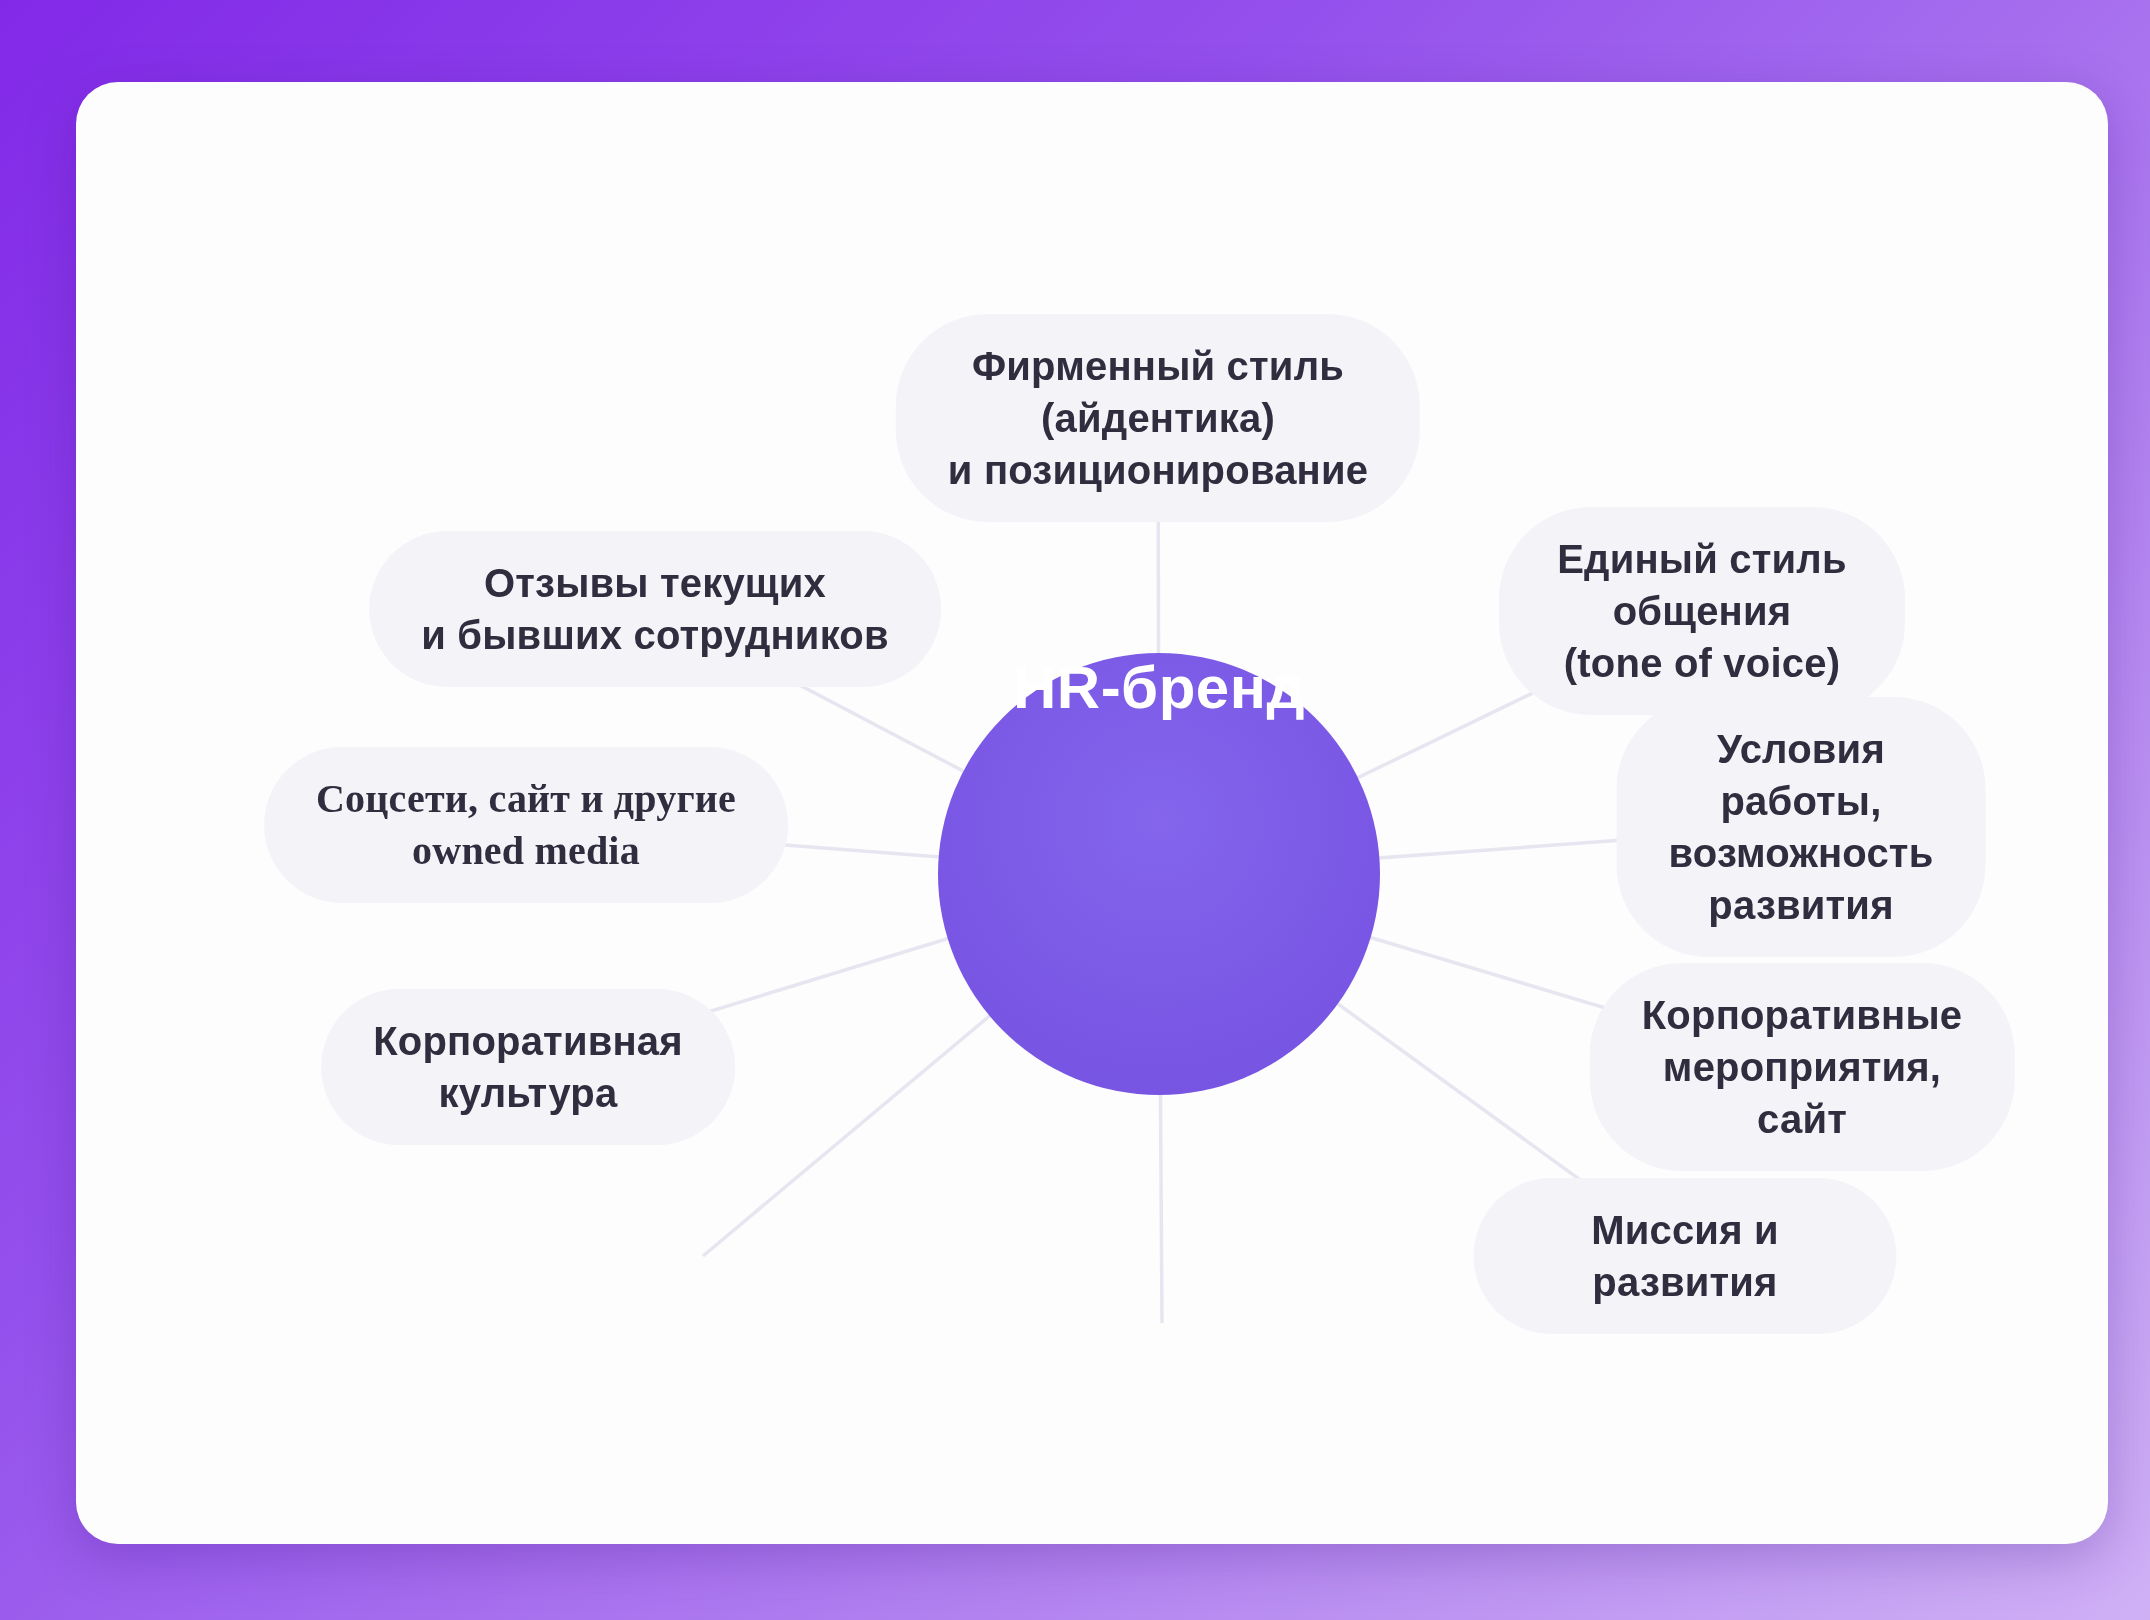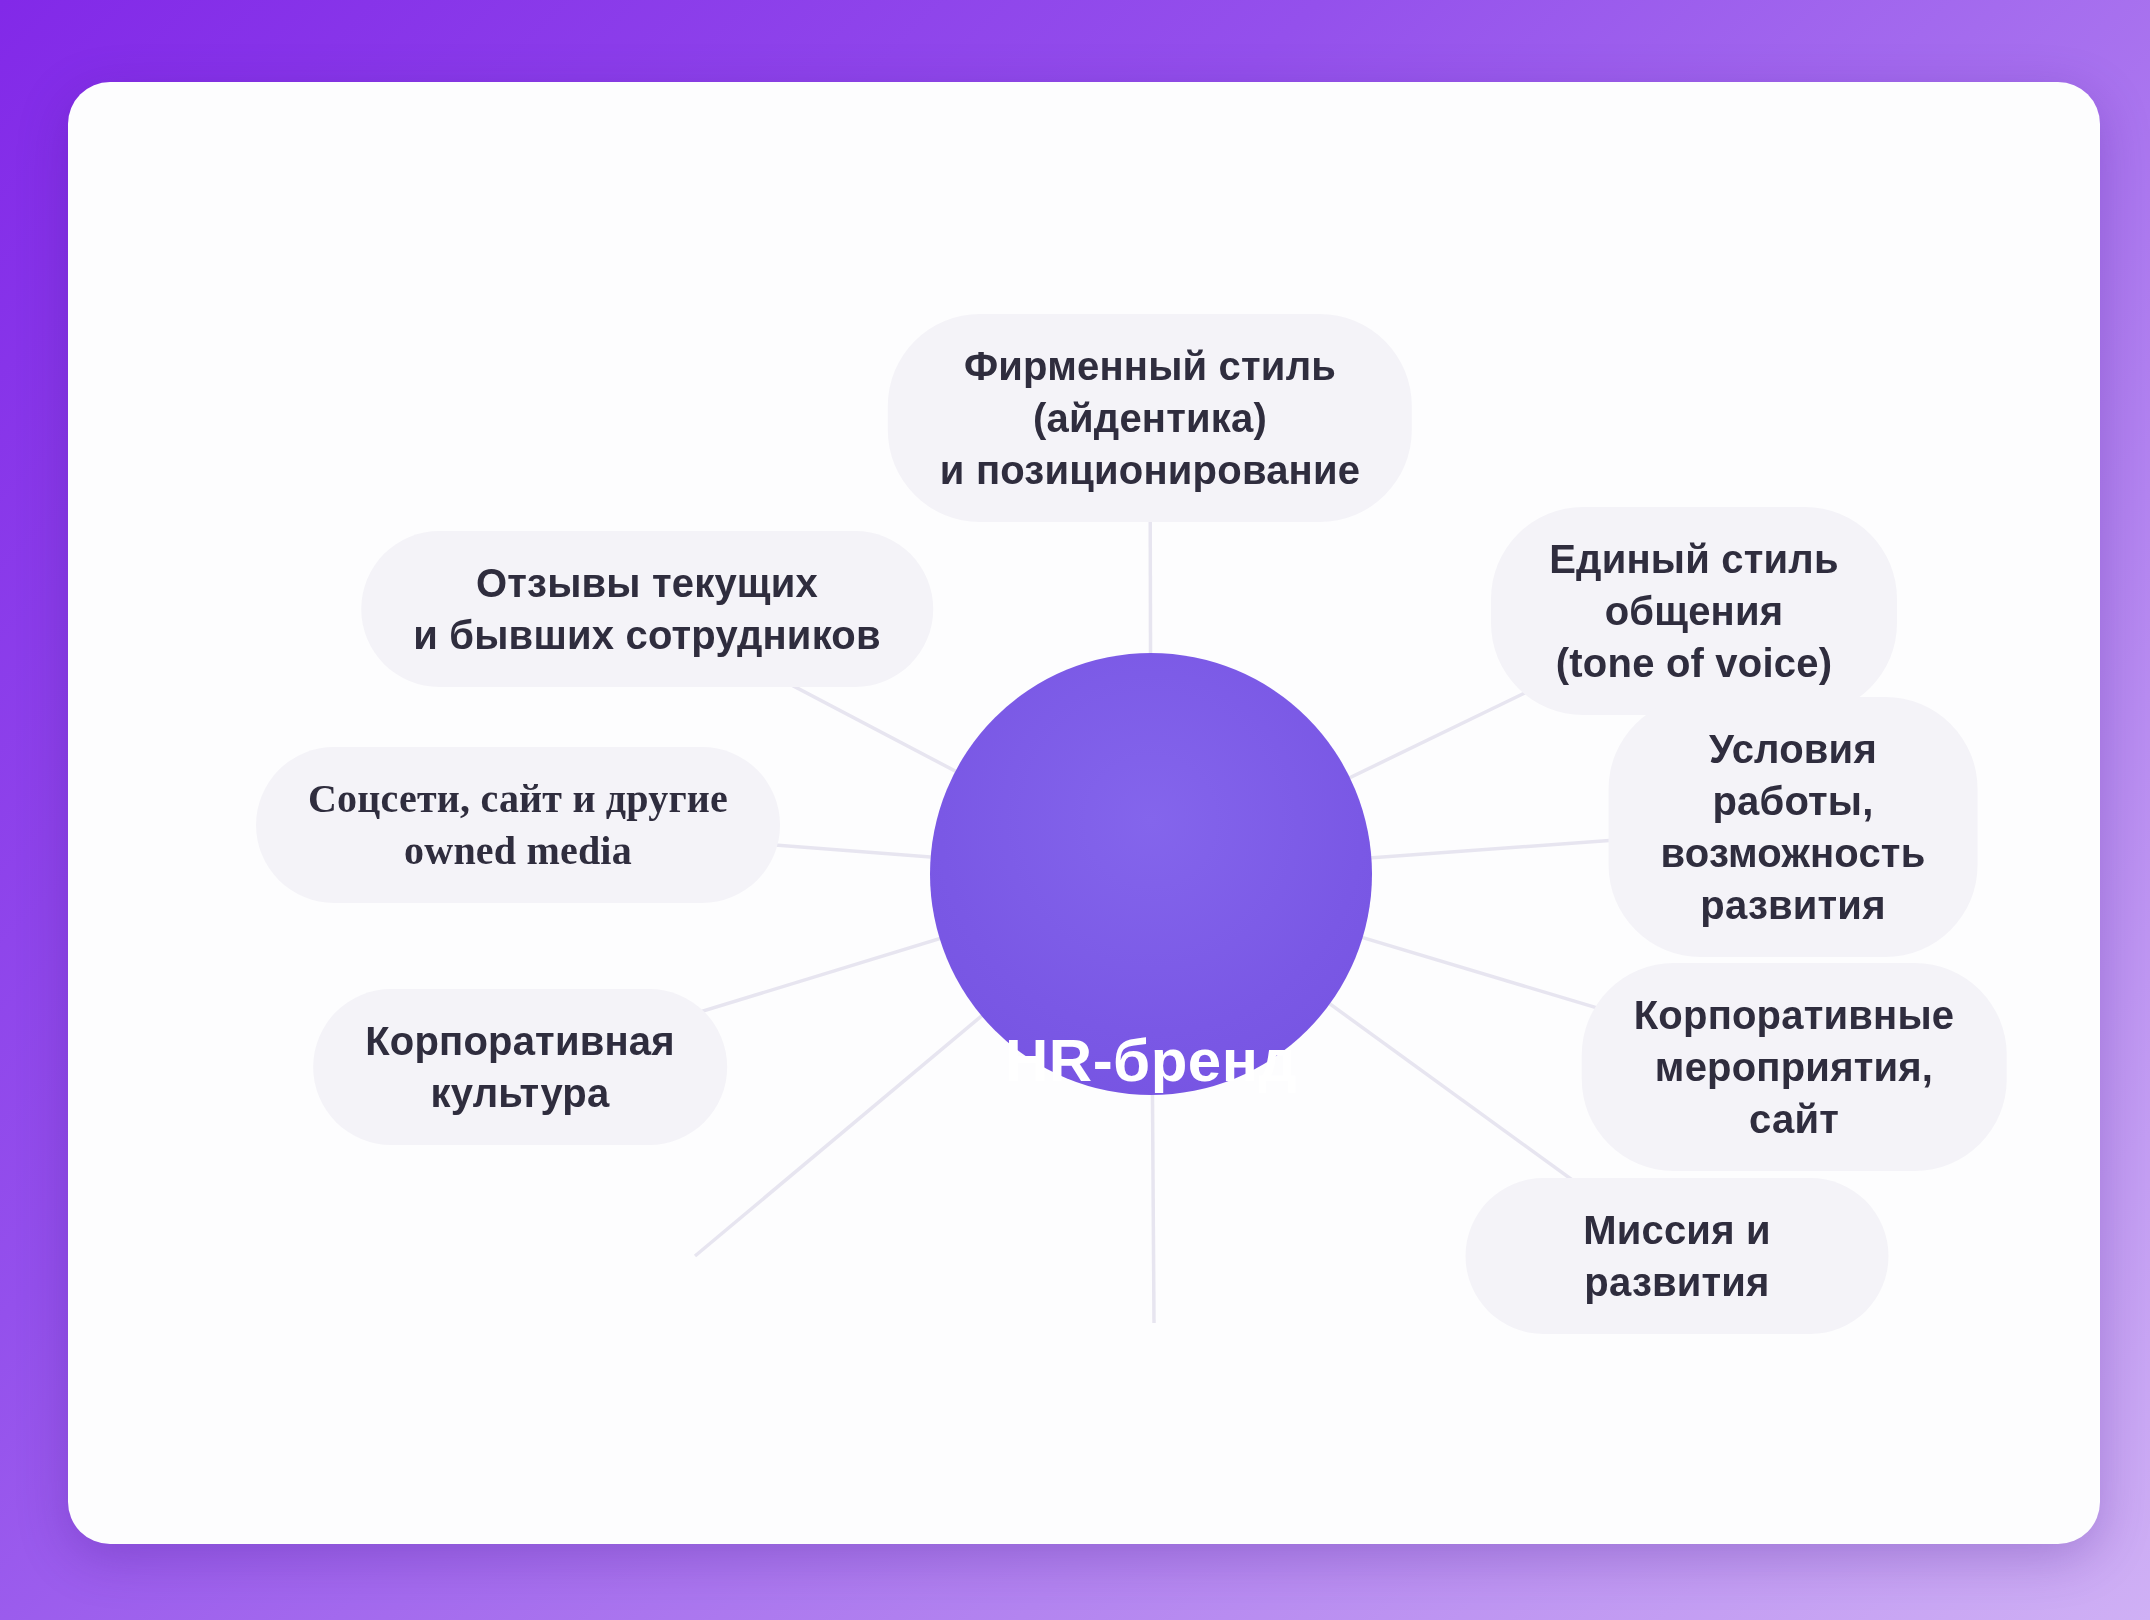"Фирменный стиль" .card { left: 68px -> 76px }
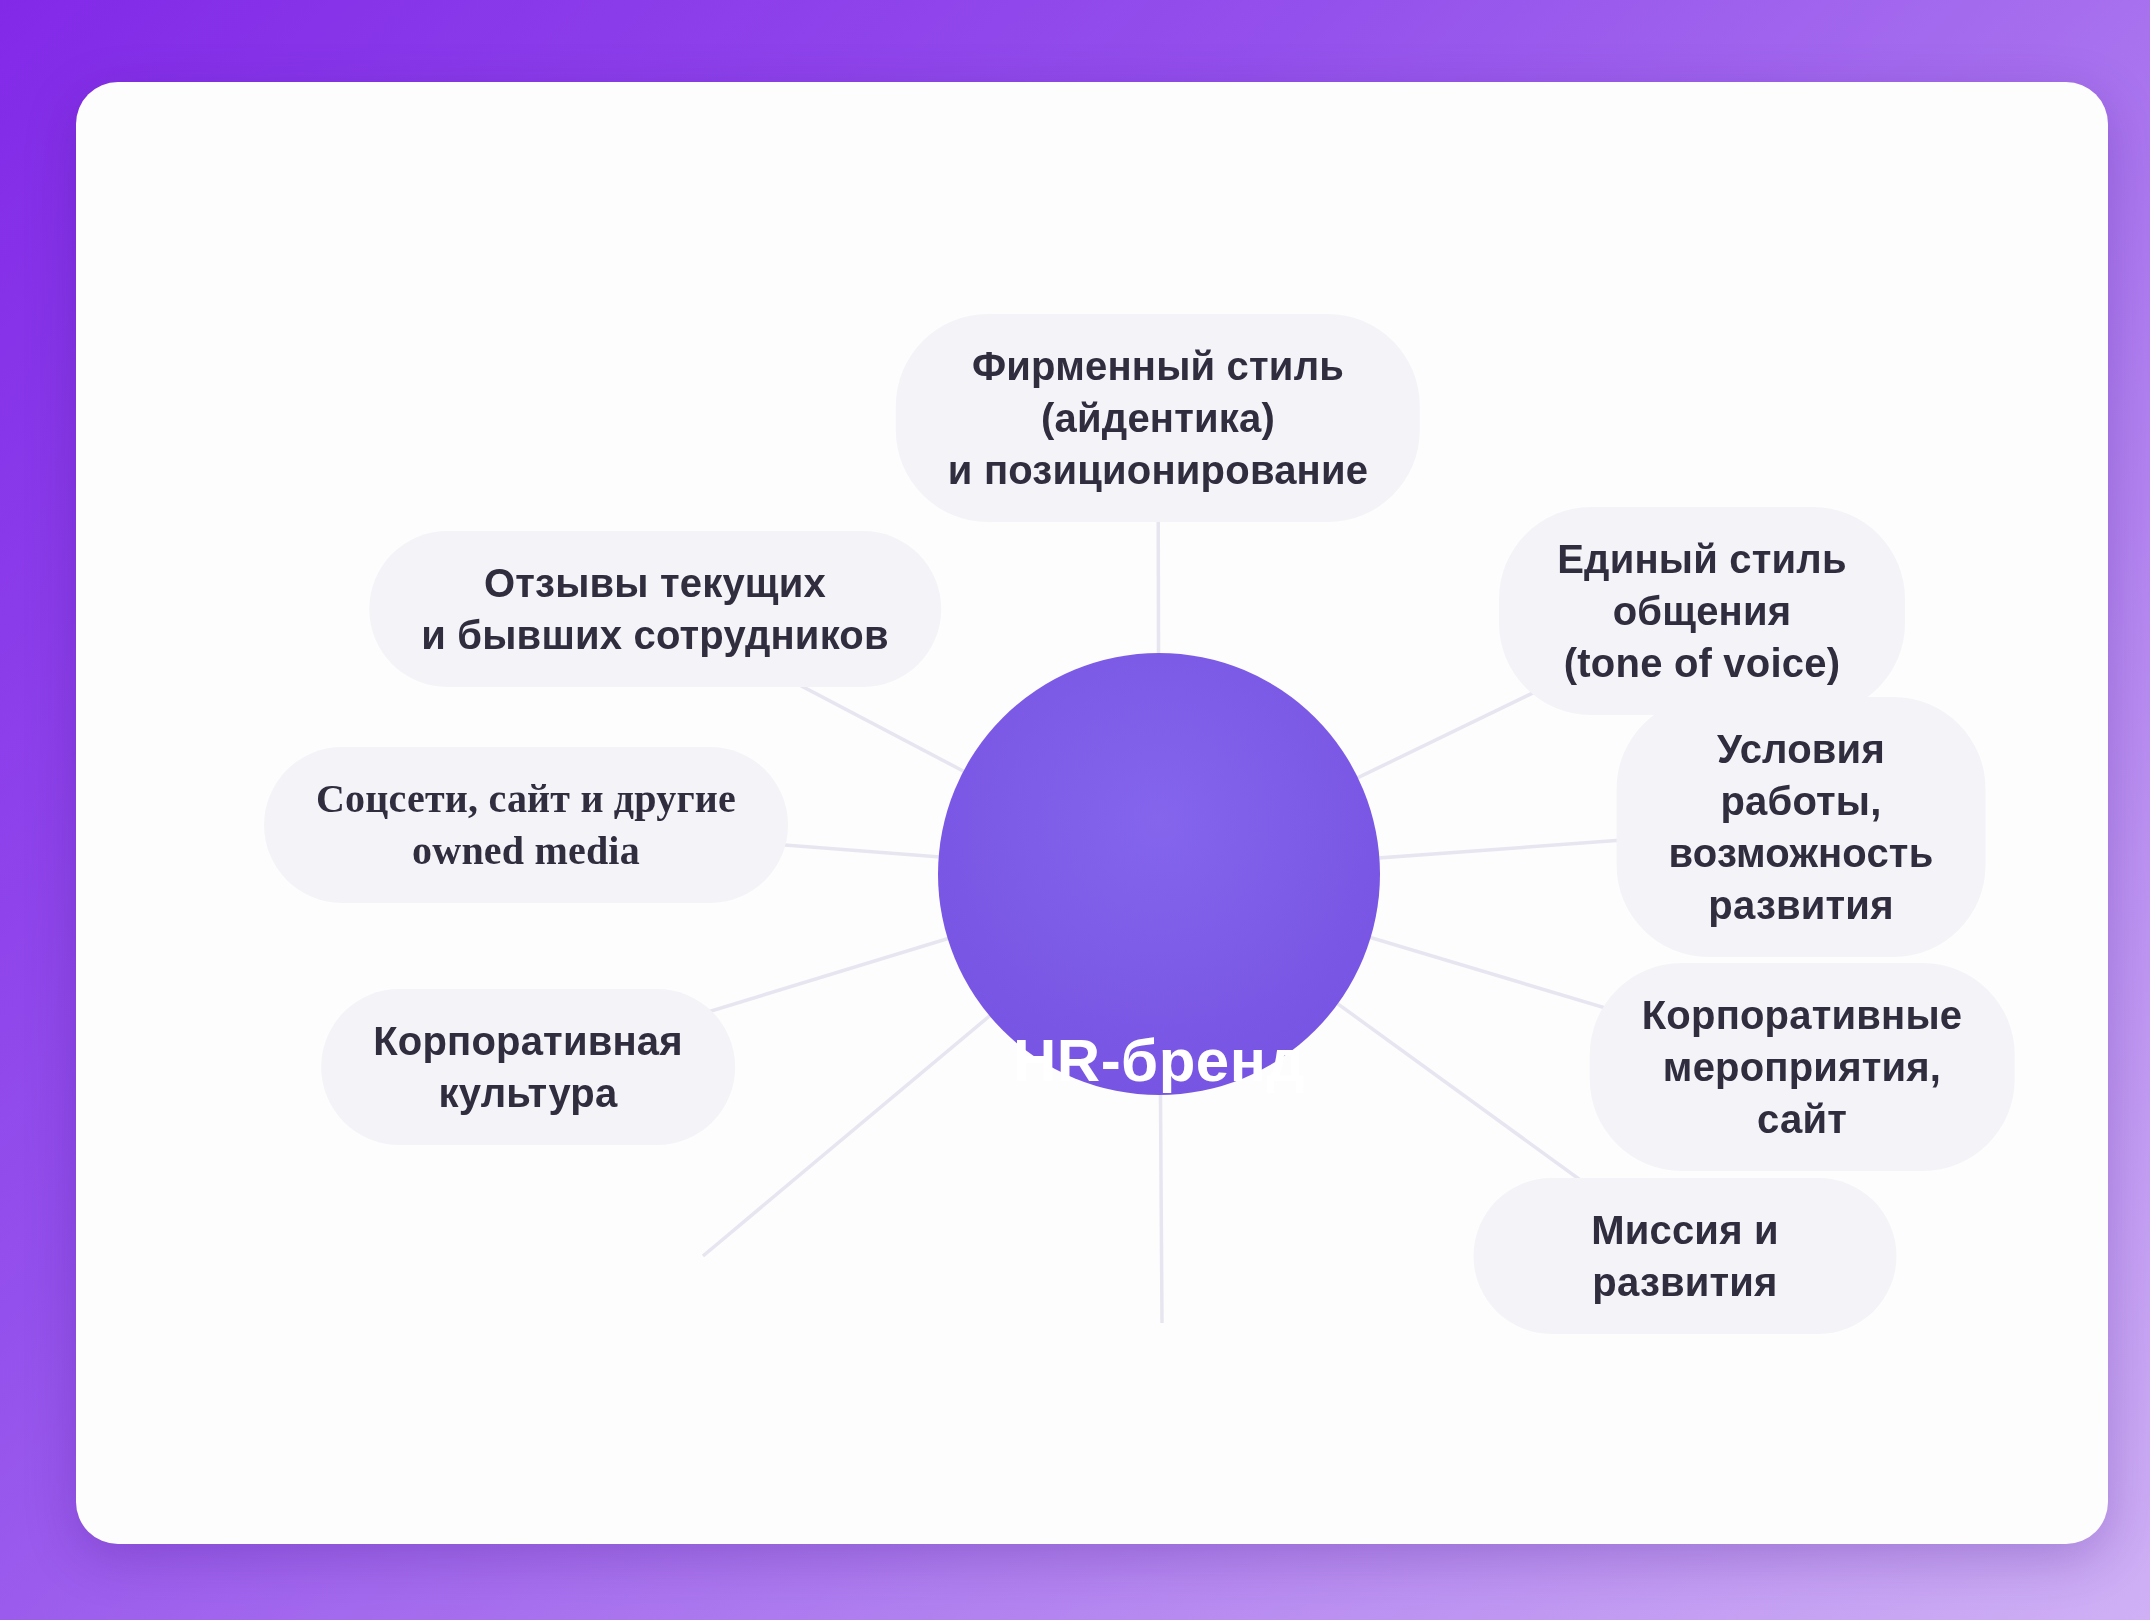"HR-бренд" .center-circle { align-items: flex-end -> flex-start }
